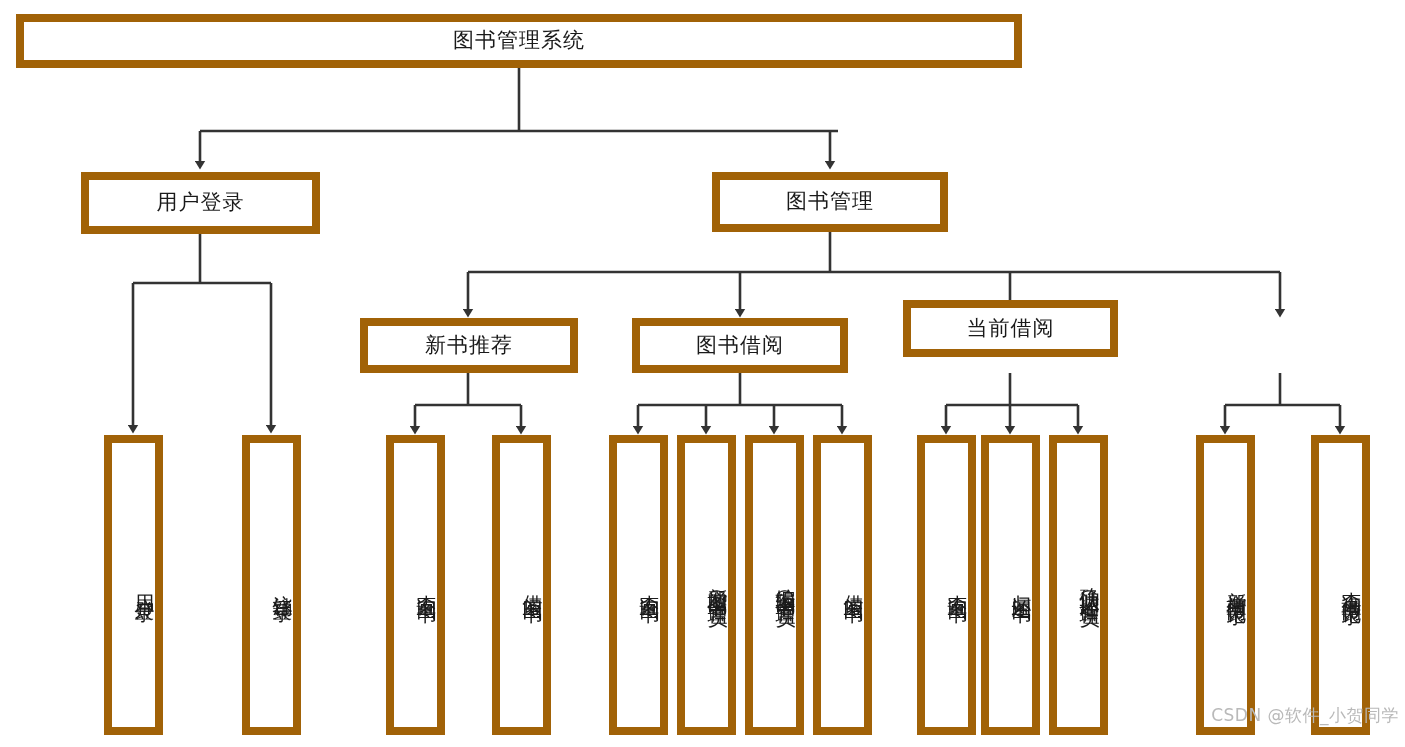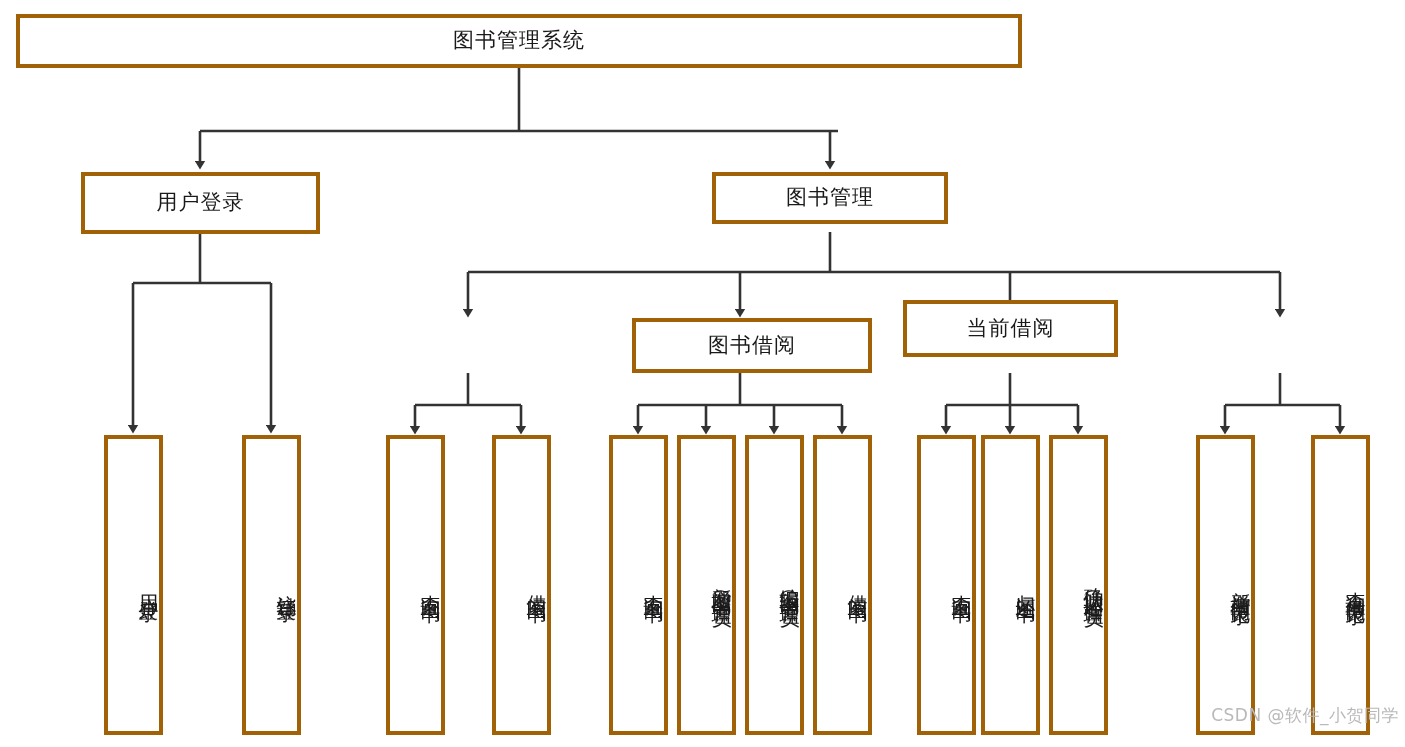"图书管理系统" .node { border: 4px solid #a16207 -> 8px solid #a16207 }
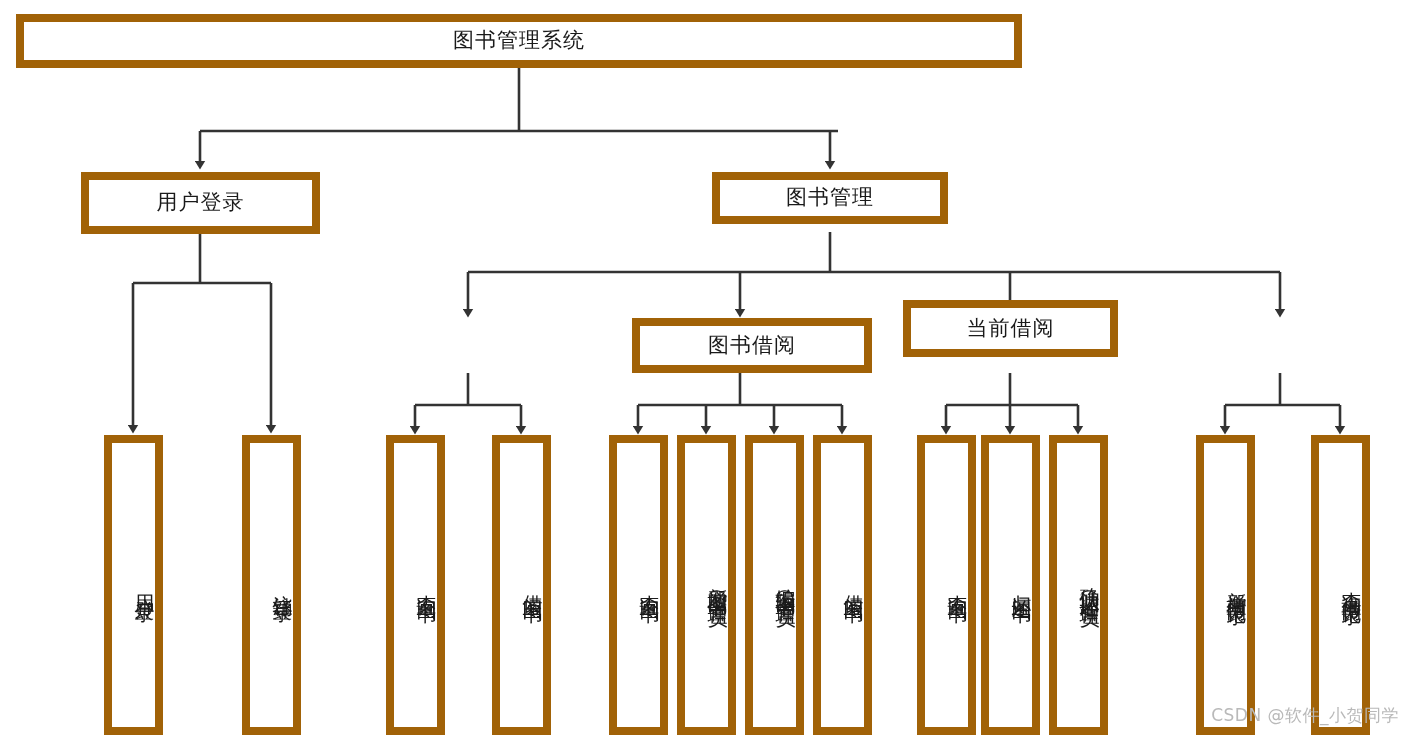"图书管理" div.node { height: 52px -> 60px }
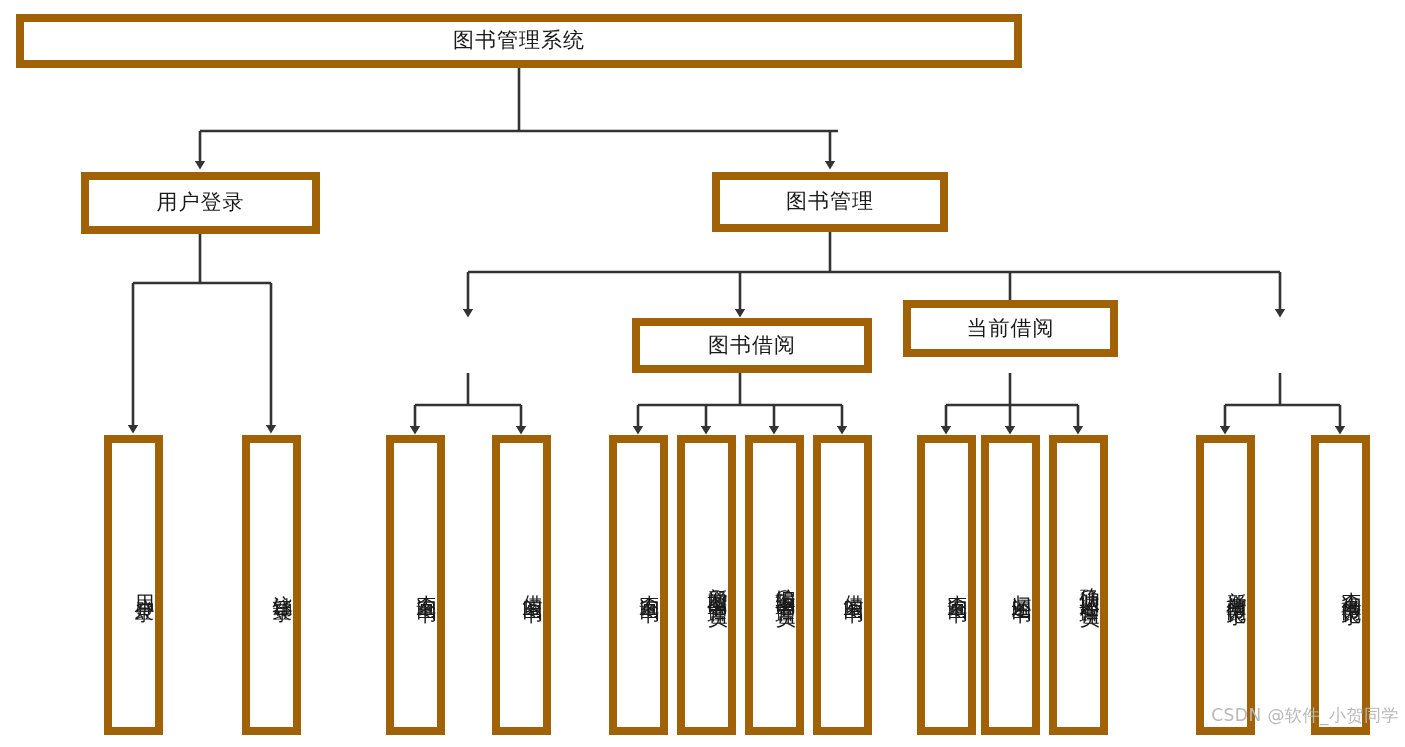"新书推荐" div.node { html: none -> <div> <span>新书推荐</span> </div> }
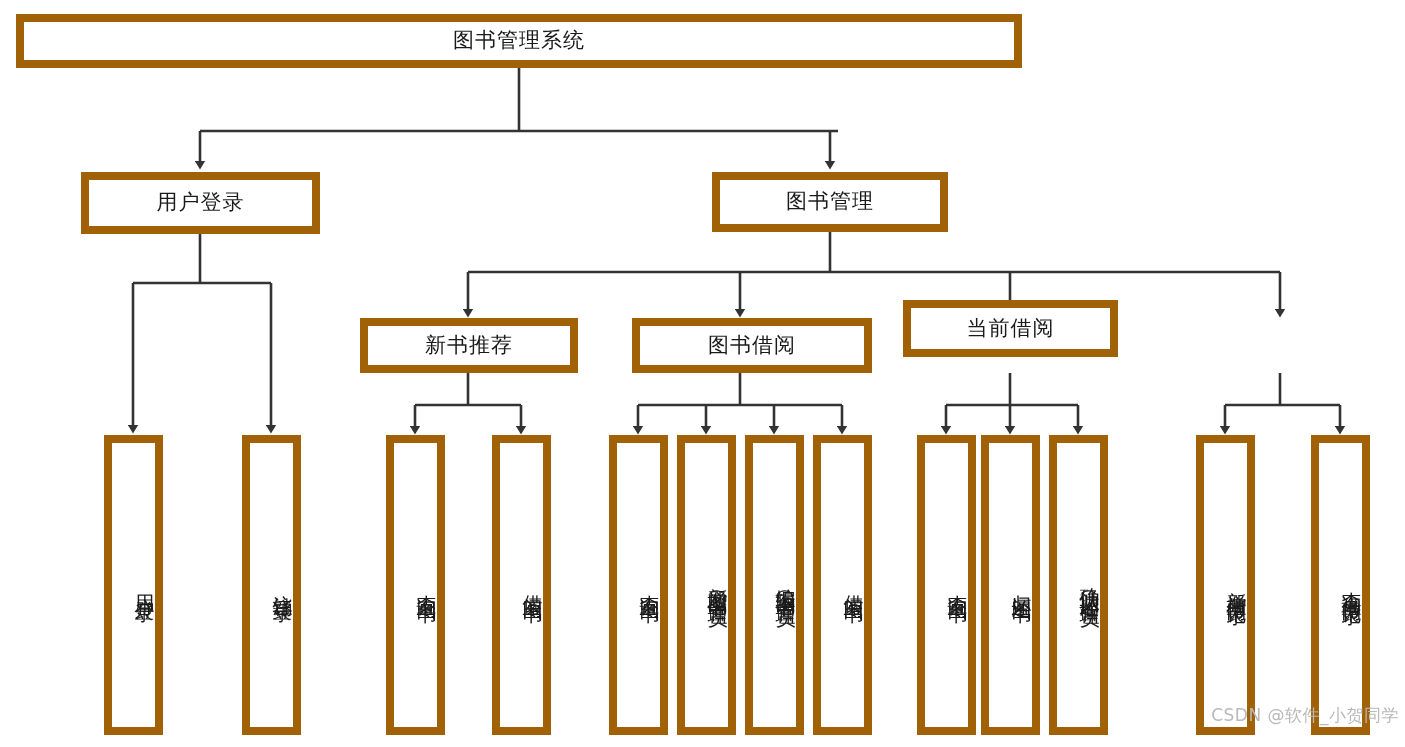"图书借阅" div.node { width: 240px -> 216px }
